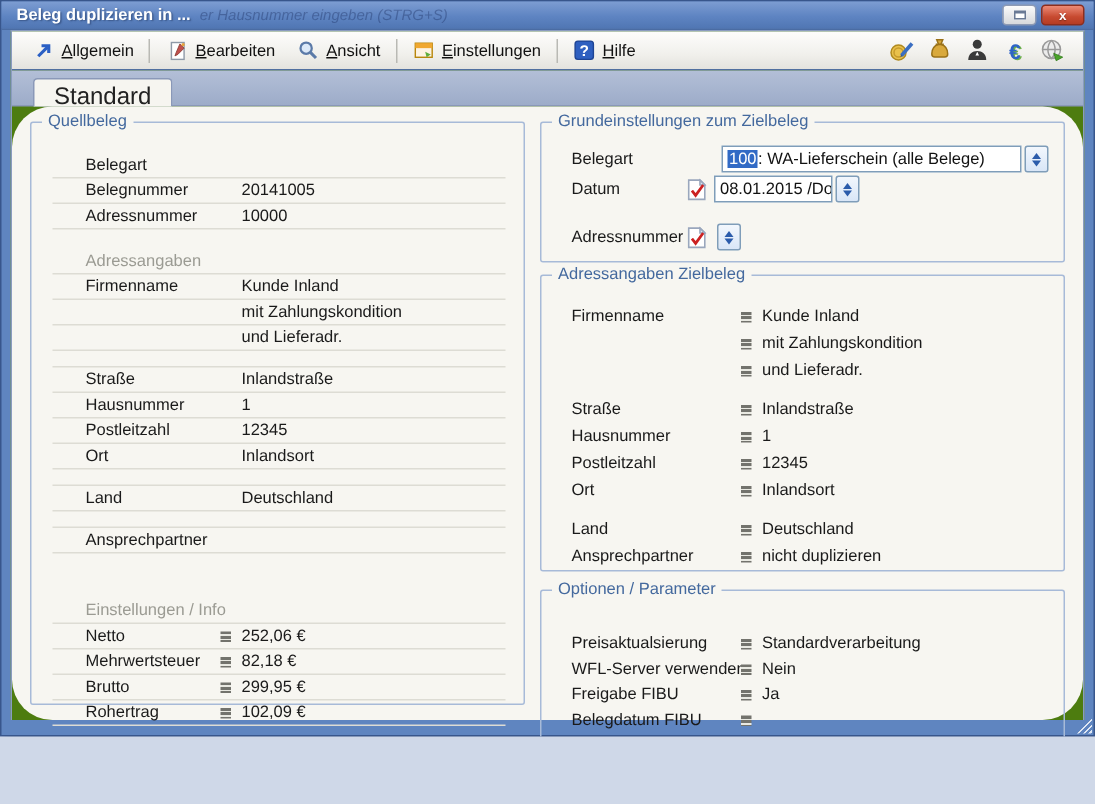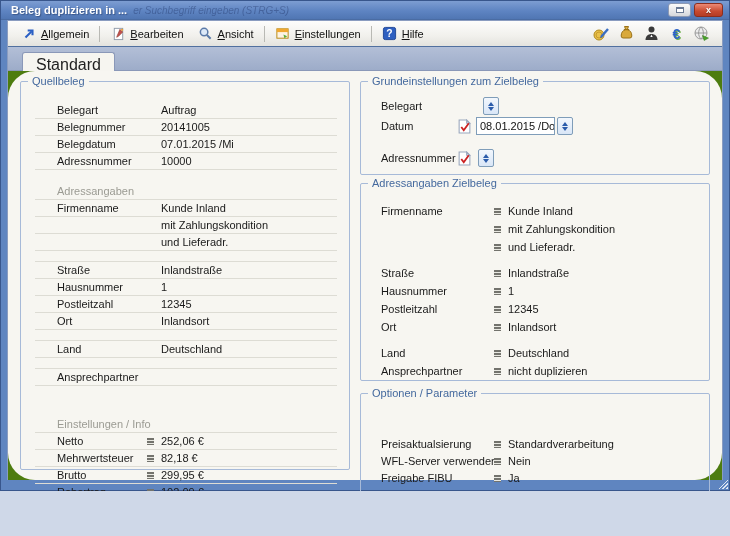"er Suchbegriff eingeben (STRG+S)" span.title-hint { text: Suchbegriff -> Hausnummer }
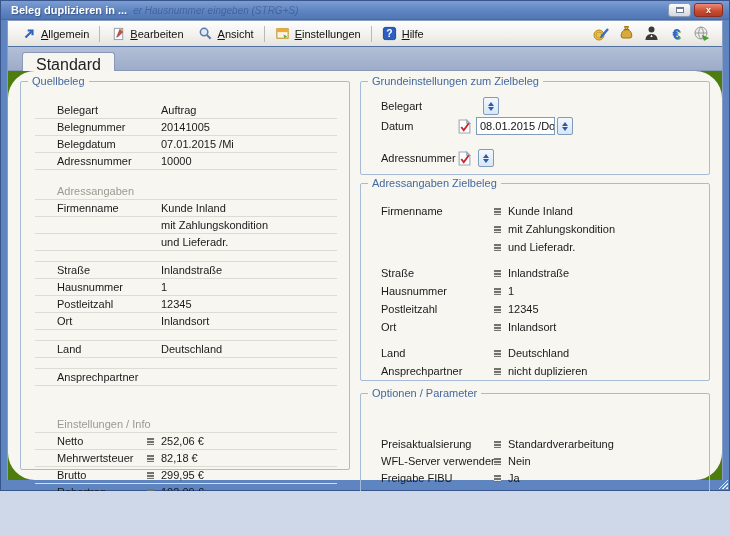"Auftrag" span.val { html: <span> <span>Auftrag</span> </span> -> none }
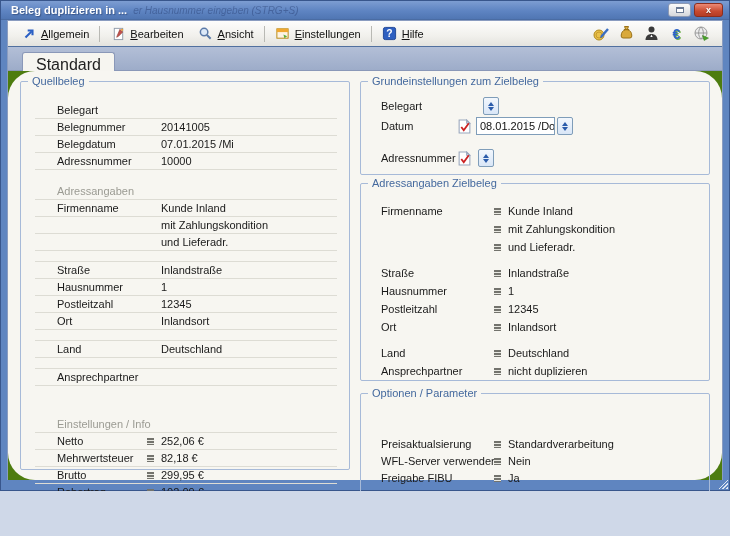"100" span.field { html: none -> <span> <span>100</span> <span> : WA-Lieferschein (alle Belege)</span> </span> }
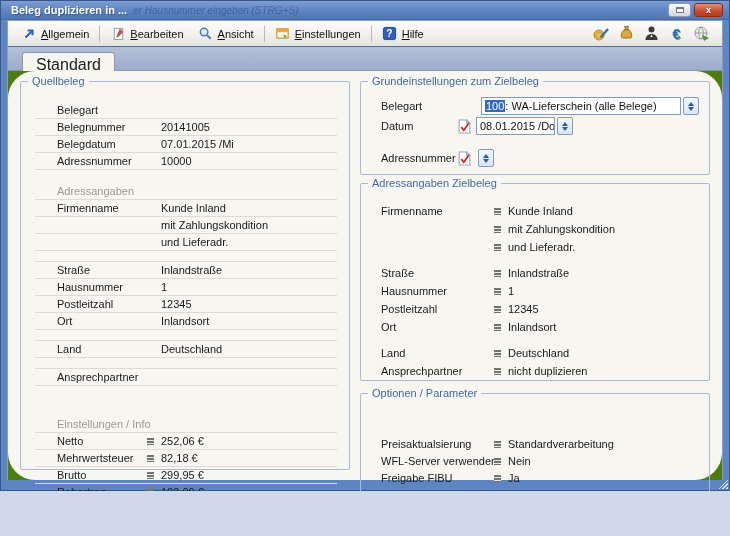"Belegdatum" div.row { html: <div> <span>Belegdatum</span> <span> <span>07.01.2015 /Mi</span> </span> </div> -> none }
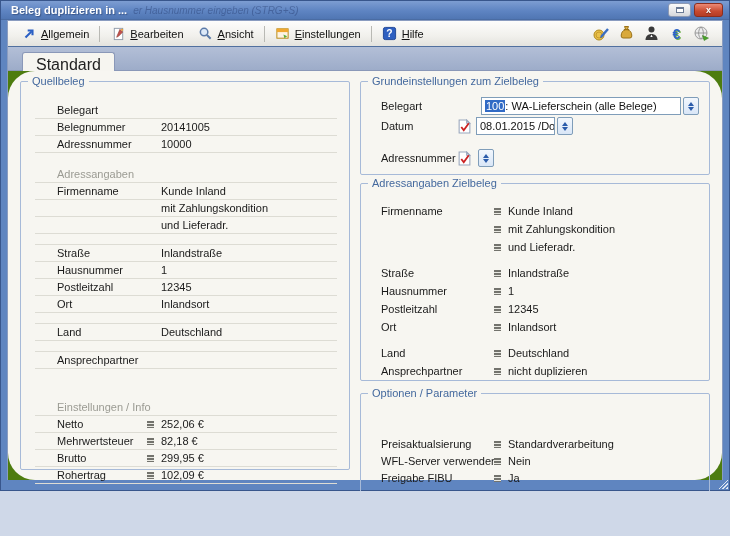"Optionen / Parameter" .gb-r3 { padding: 41px 10px 0 20px -> 26px 10px 0 20px }
